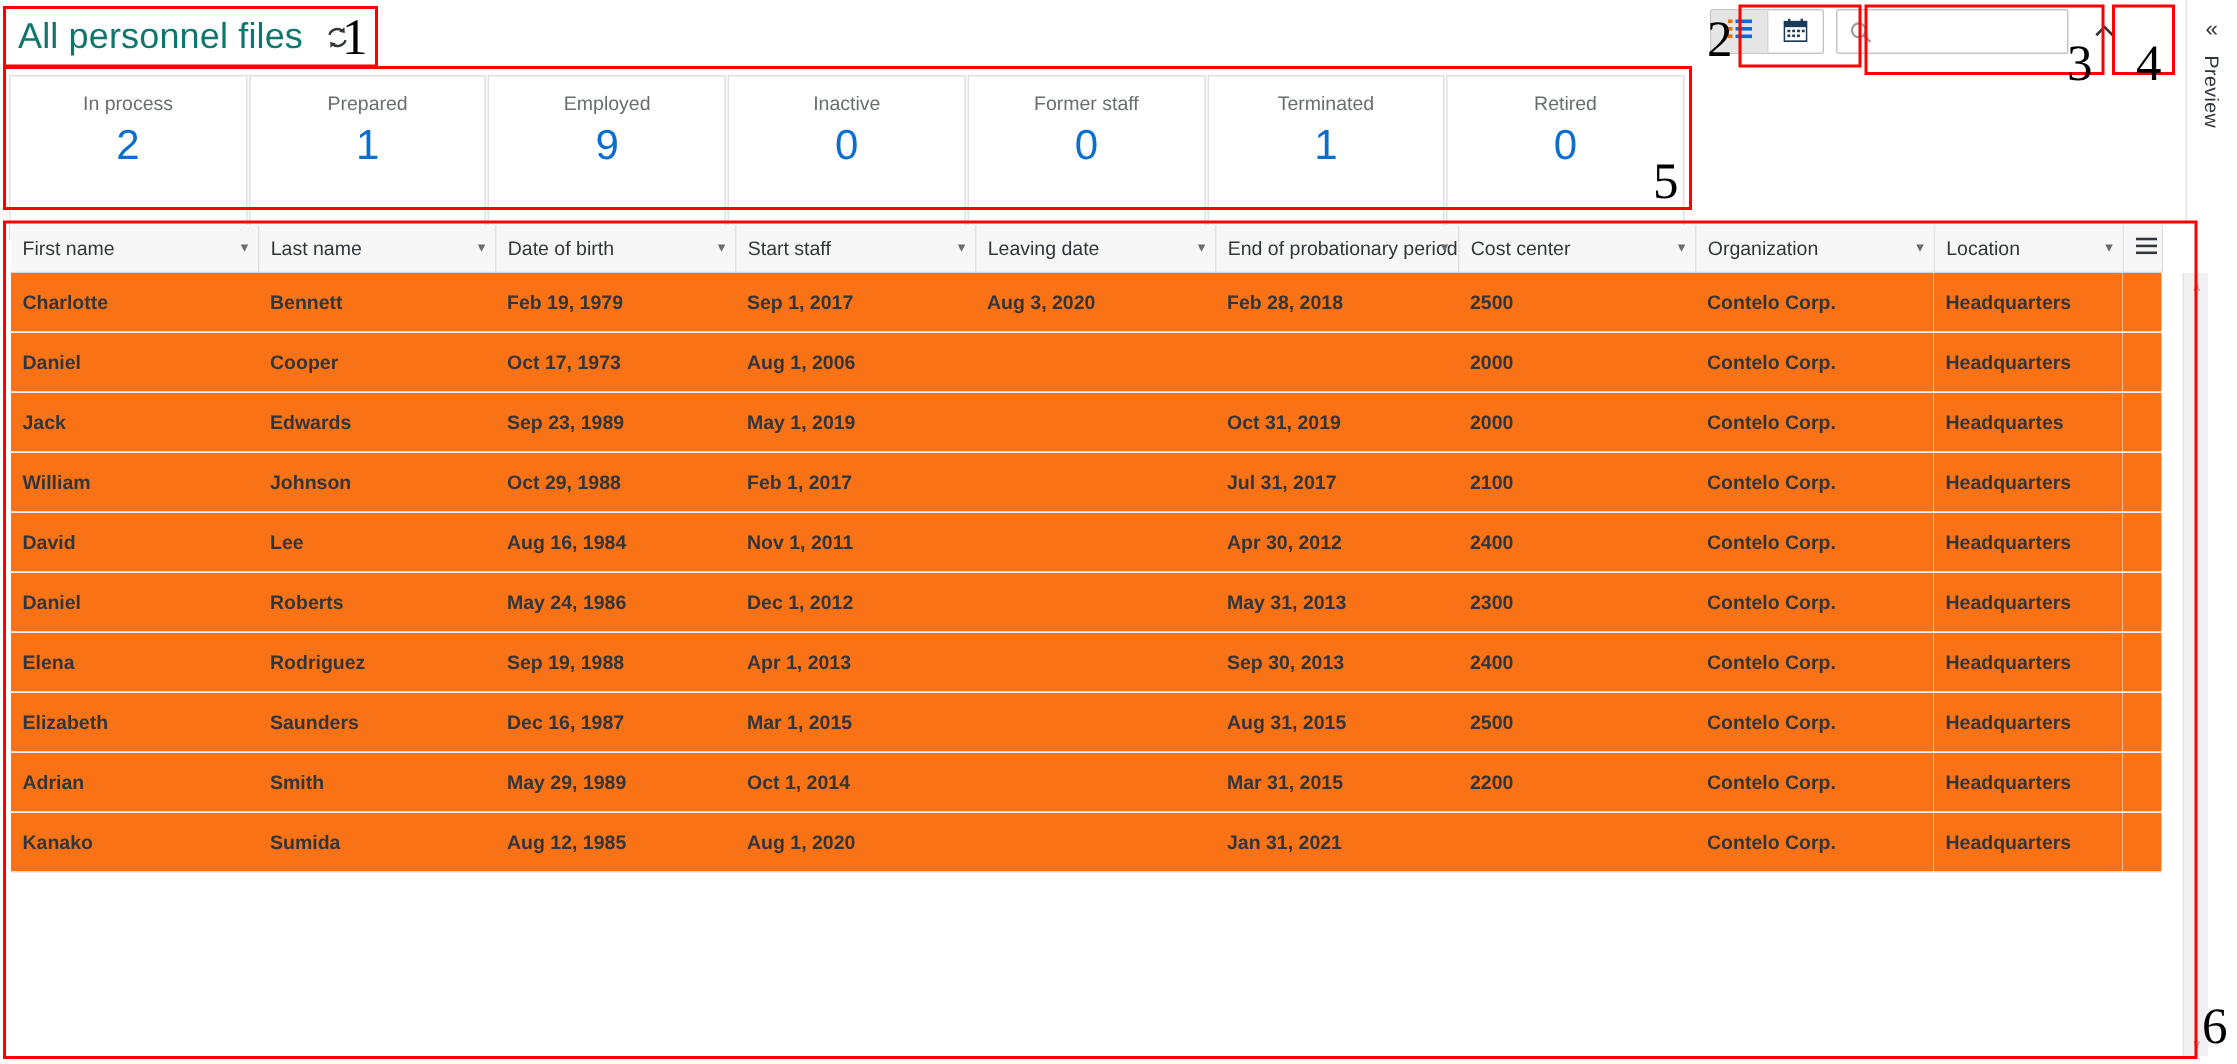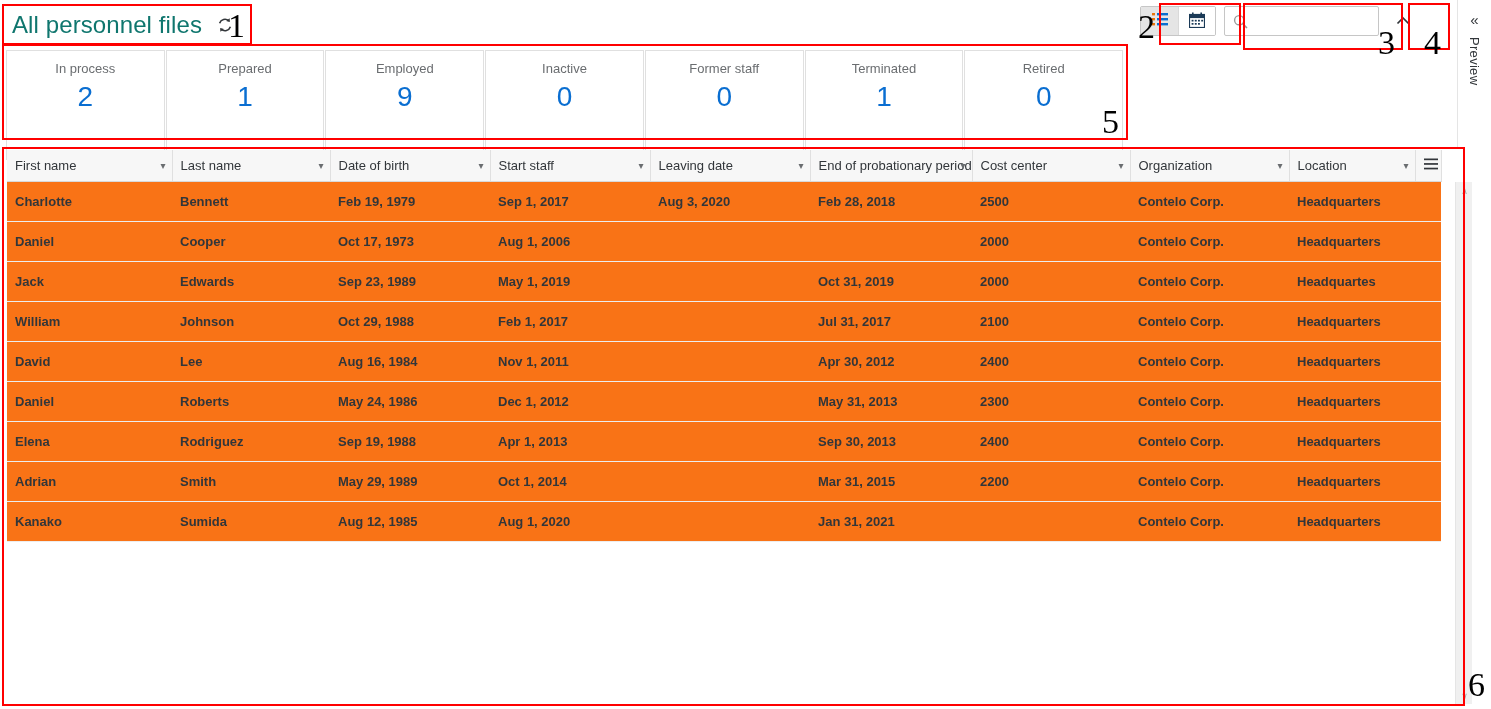"Elizabeth" tr { html: none -> <tr> <td>Elizabeth</td> <td>Saunders</td> <td>Dec 16, 1987</td> <td>Mar 1, 2015</td> <td></td> <td>Aug 31, 2015</td> <td>2500</td> <td>Contelo Corp.</td> <td>Headquarters</td> <td></td> </tr> }
